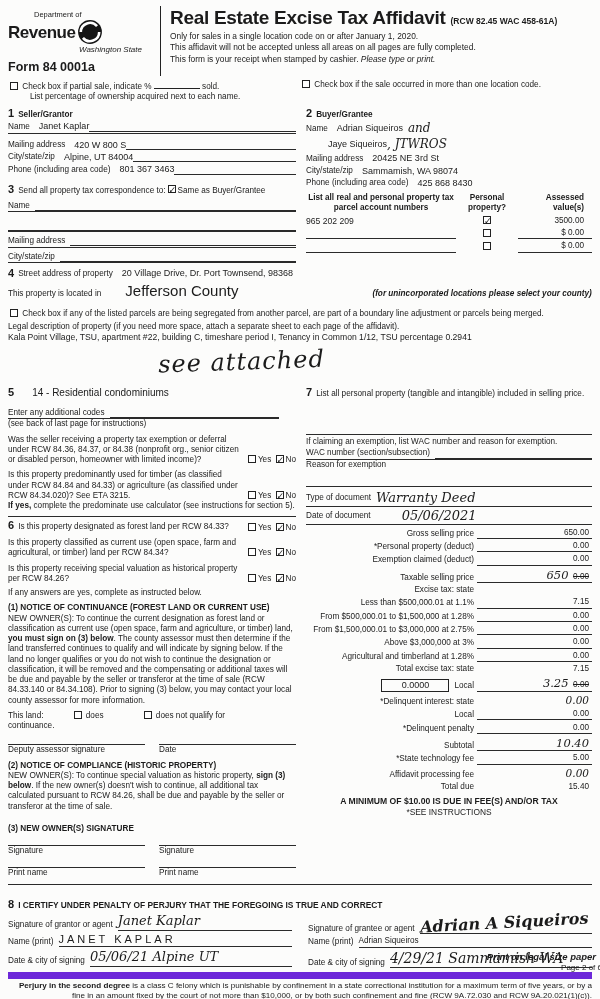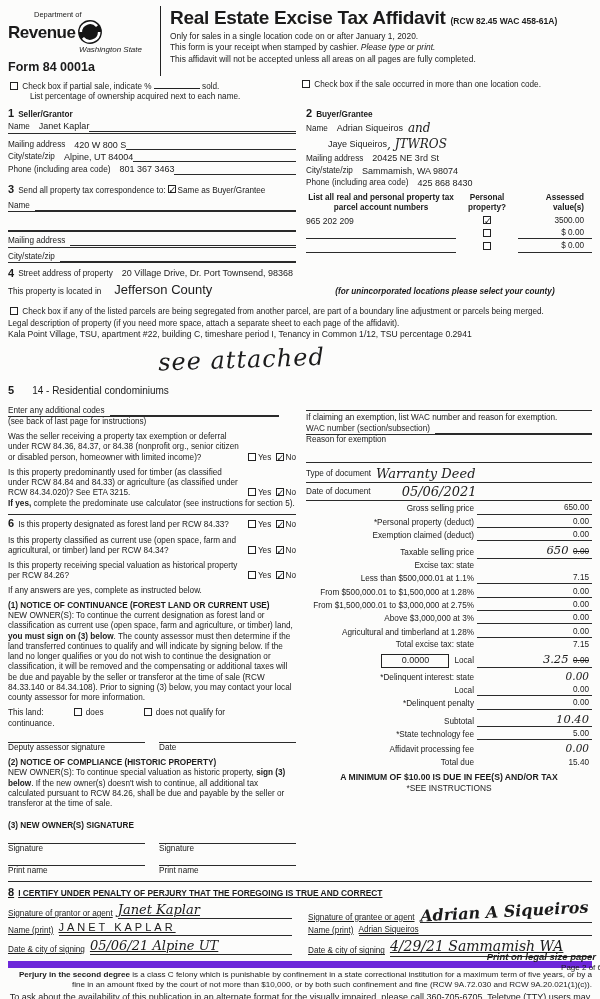"This form is your receipt" div.hnote { order: before "This affidavit will not be" -> after "This affidavit will not be" }
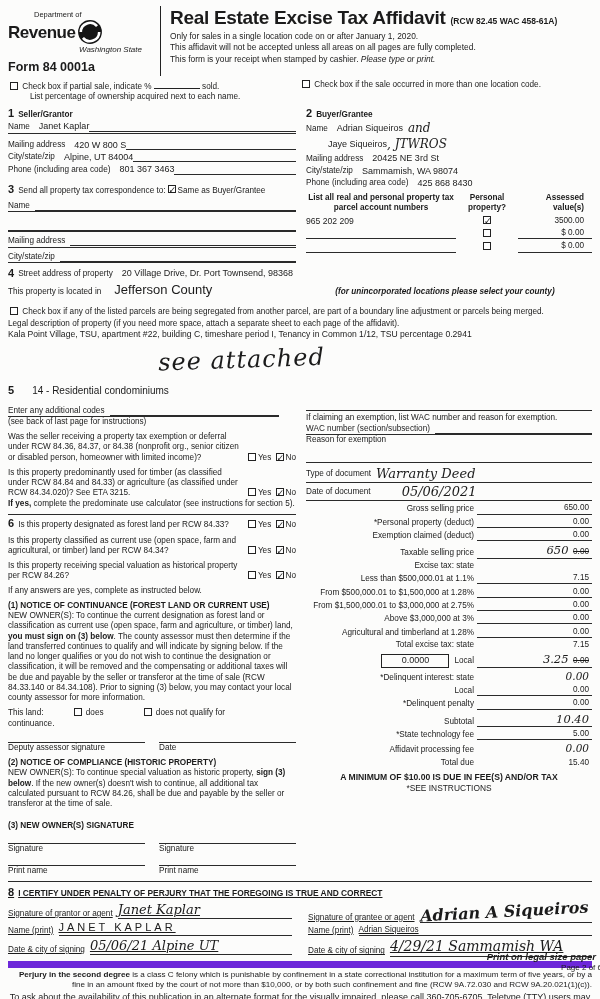"Jefferson County" span { font-size: 13px -> 15px; margin: 0 13px -> 0 24px }
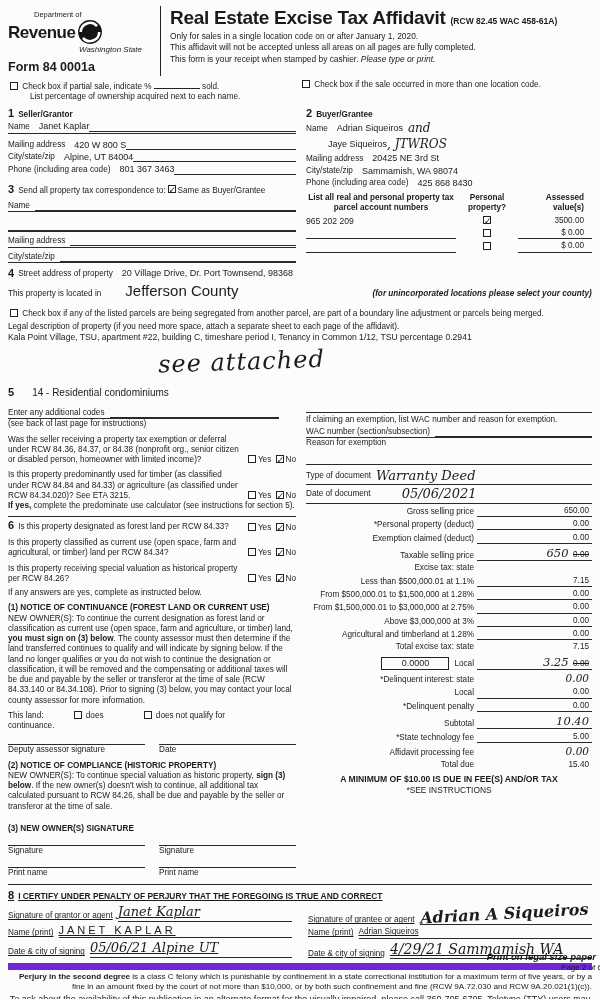"7 List all personal property" div { html: none -> <div><span>7</span><span>List all personal property (tangible and intangible) included in selling price.</span></div> }
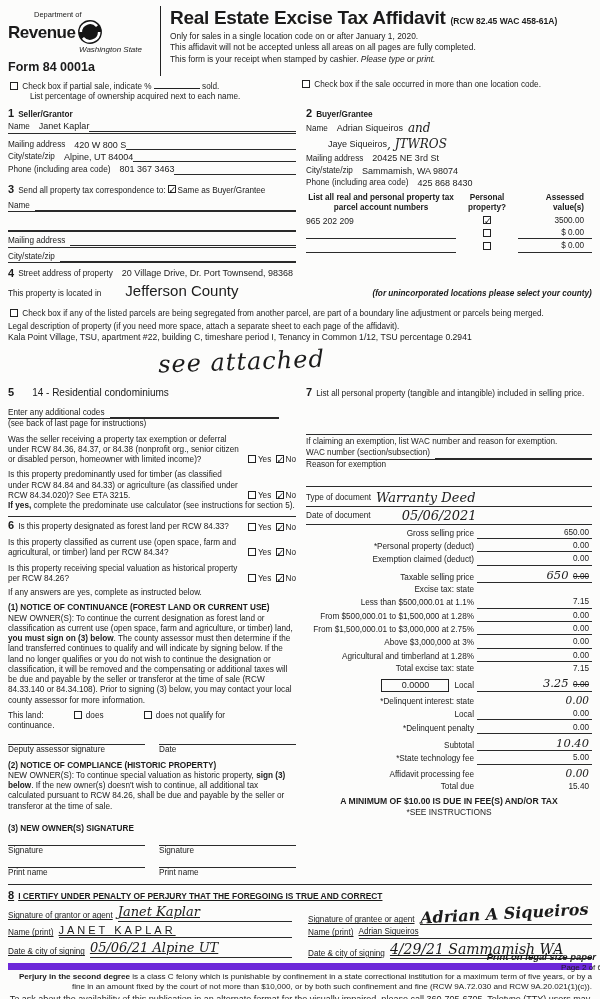"8 I CERTIFY UNDER PENALTY" .sec8 { padding-top: 4px -> 13px; text-decoration: underline -> none }
